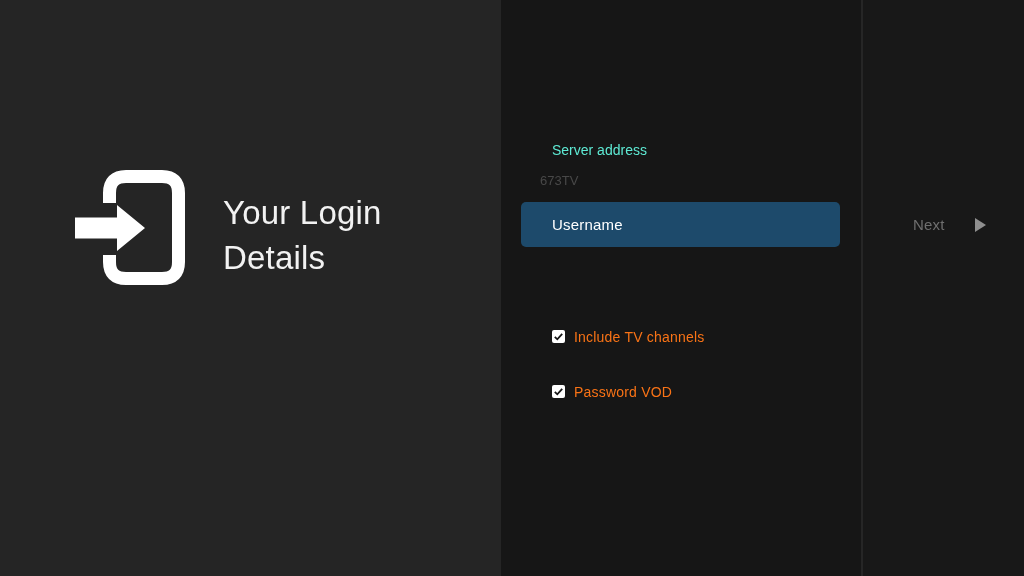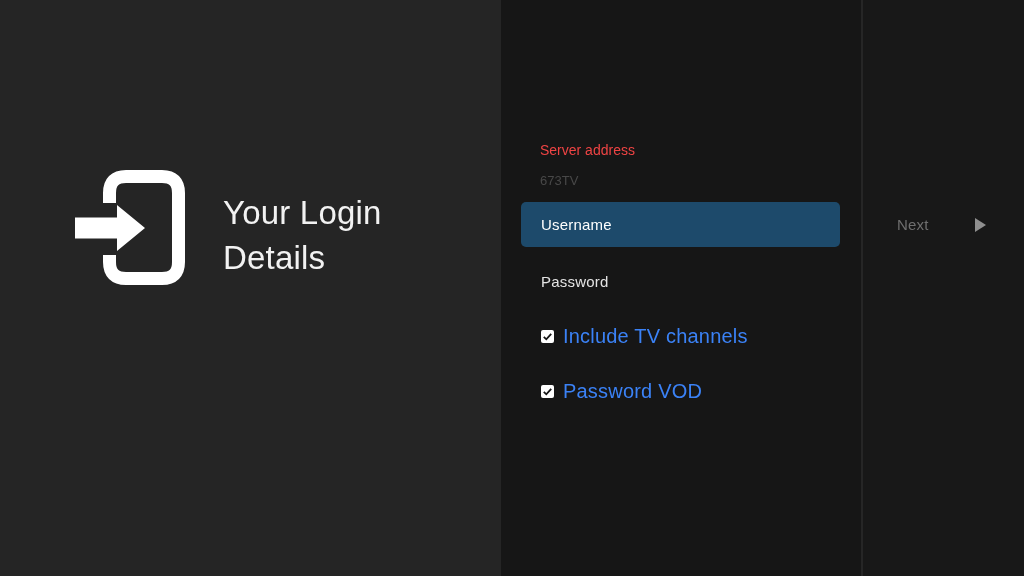"Server address" .server-label { color: #ef4444 -> #5eead4; margin-left: none -> 12px }
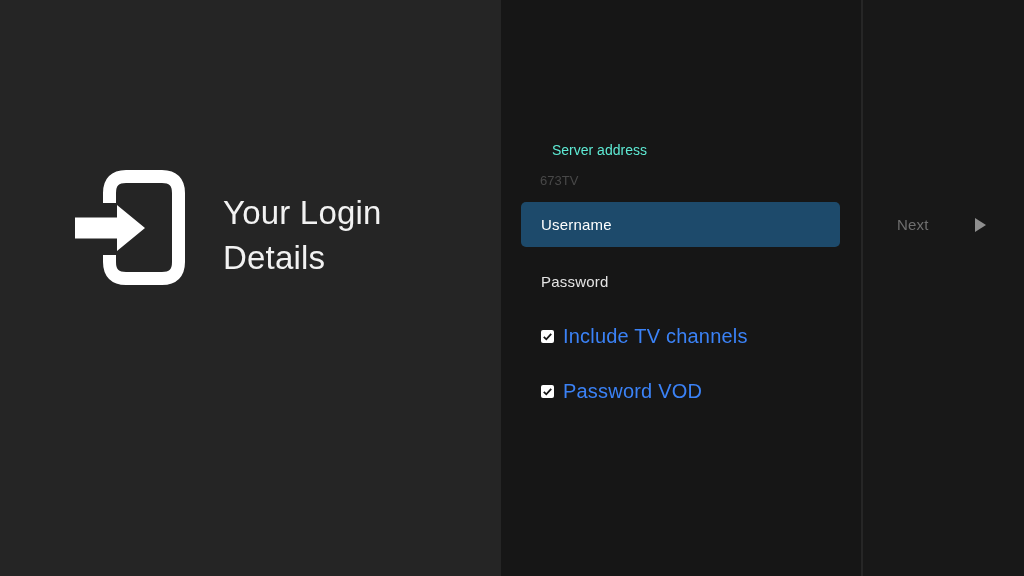"Username" .action-row { padding-left: 20px -> 31px }
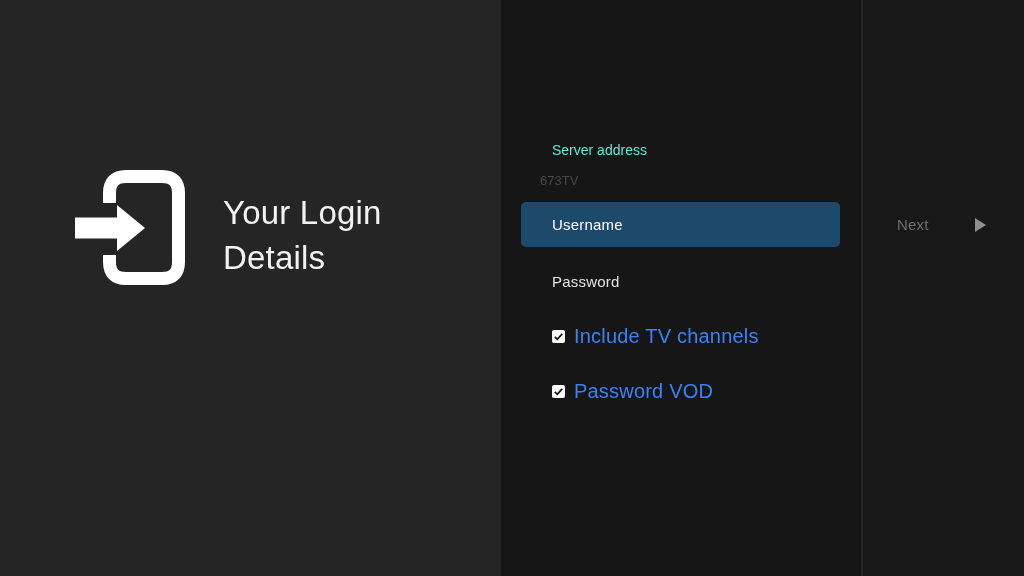"Next" .nav-row { padding-left: 34px -> 50px }
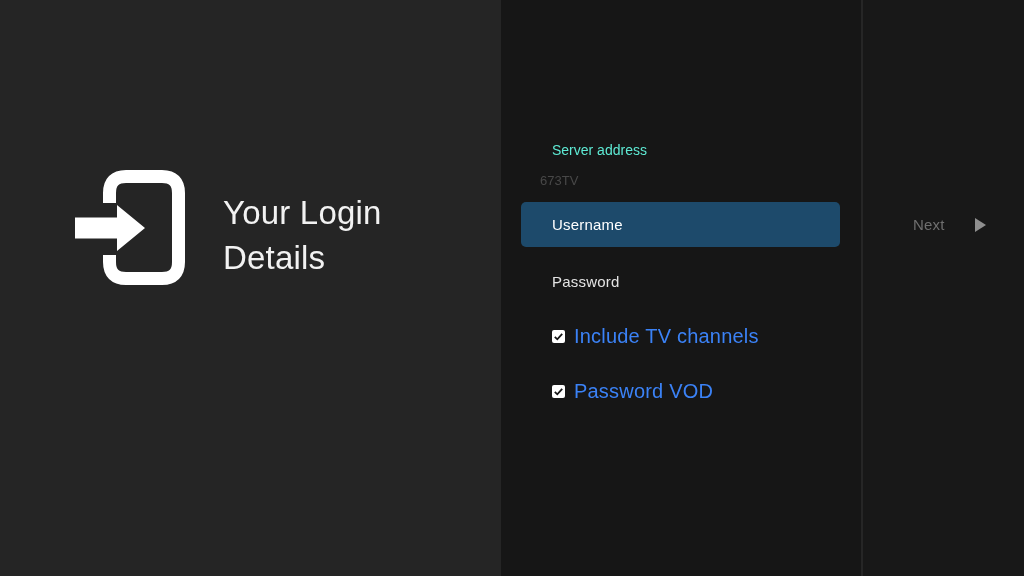"Password" div.action-row { html: <div> <span>Password</span> </div> -> none }
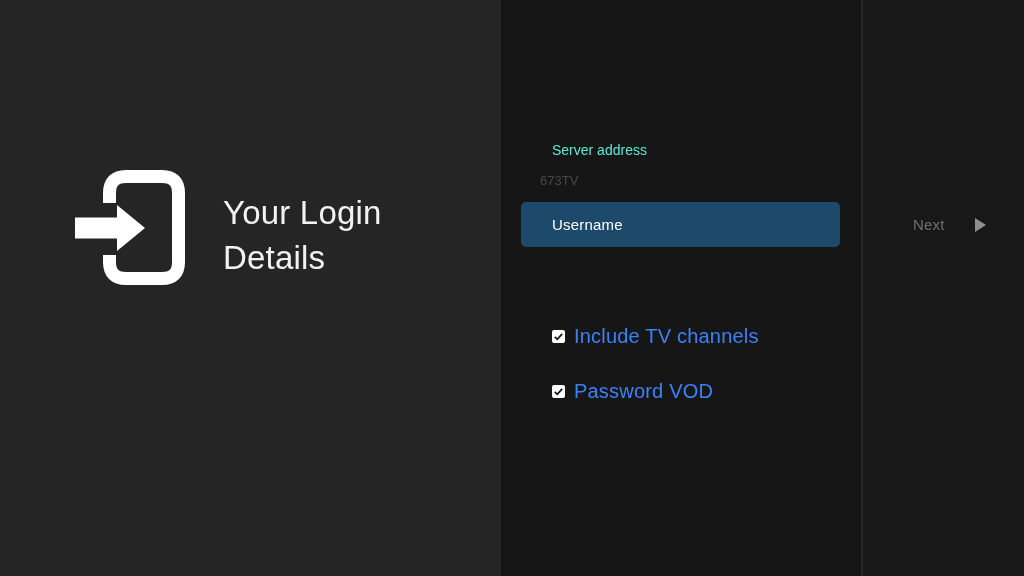"Include TV channels" .check-label { color: #3b82f6 -> #f97316; font-size: 20px -> 14px }
